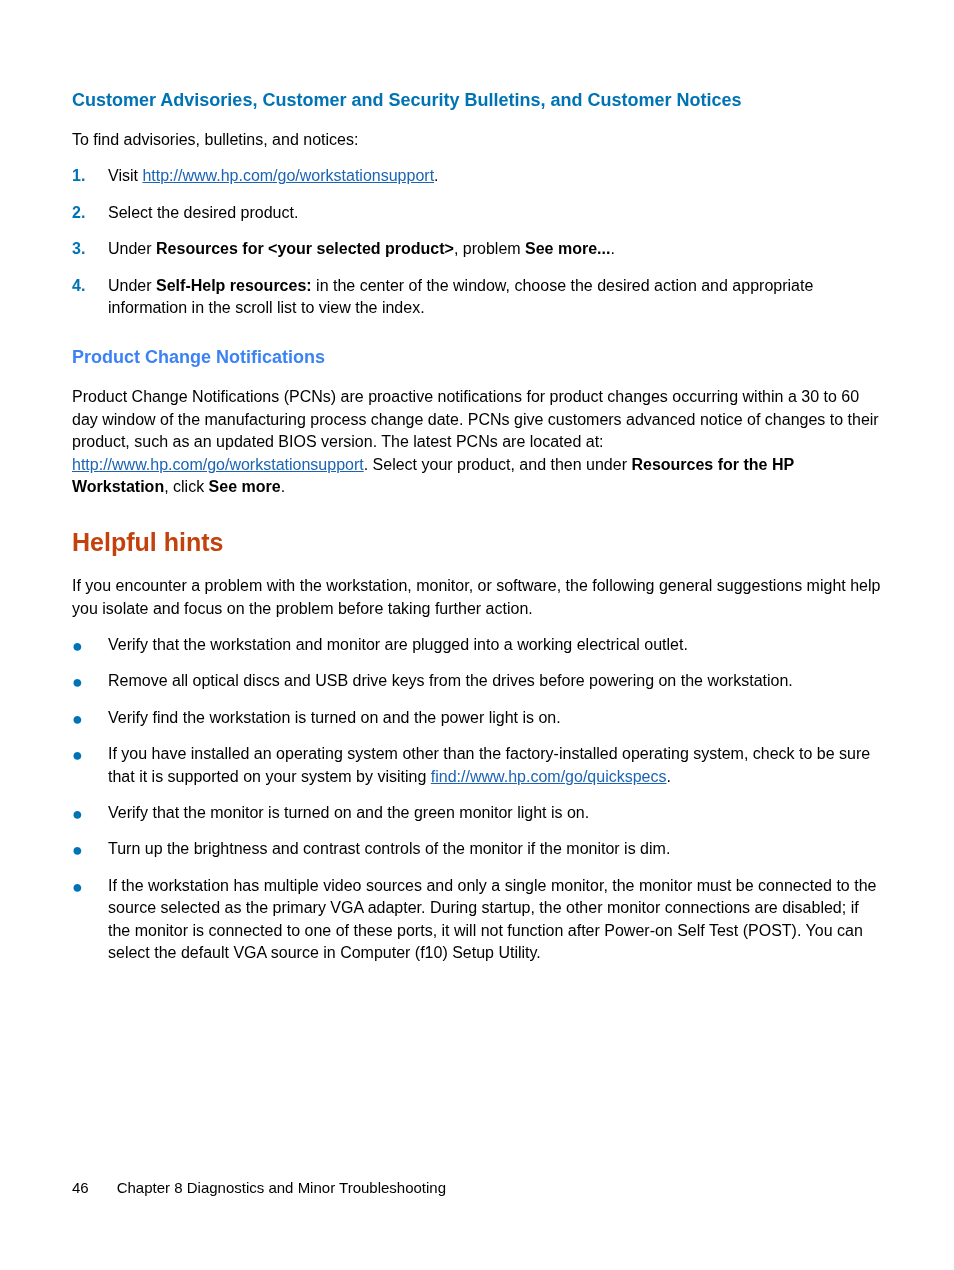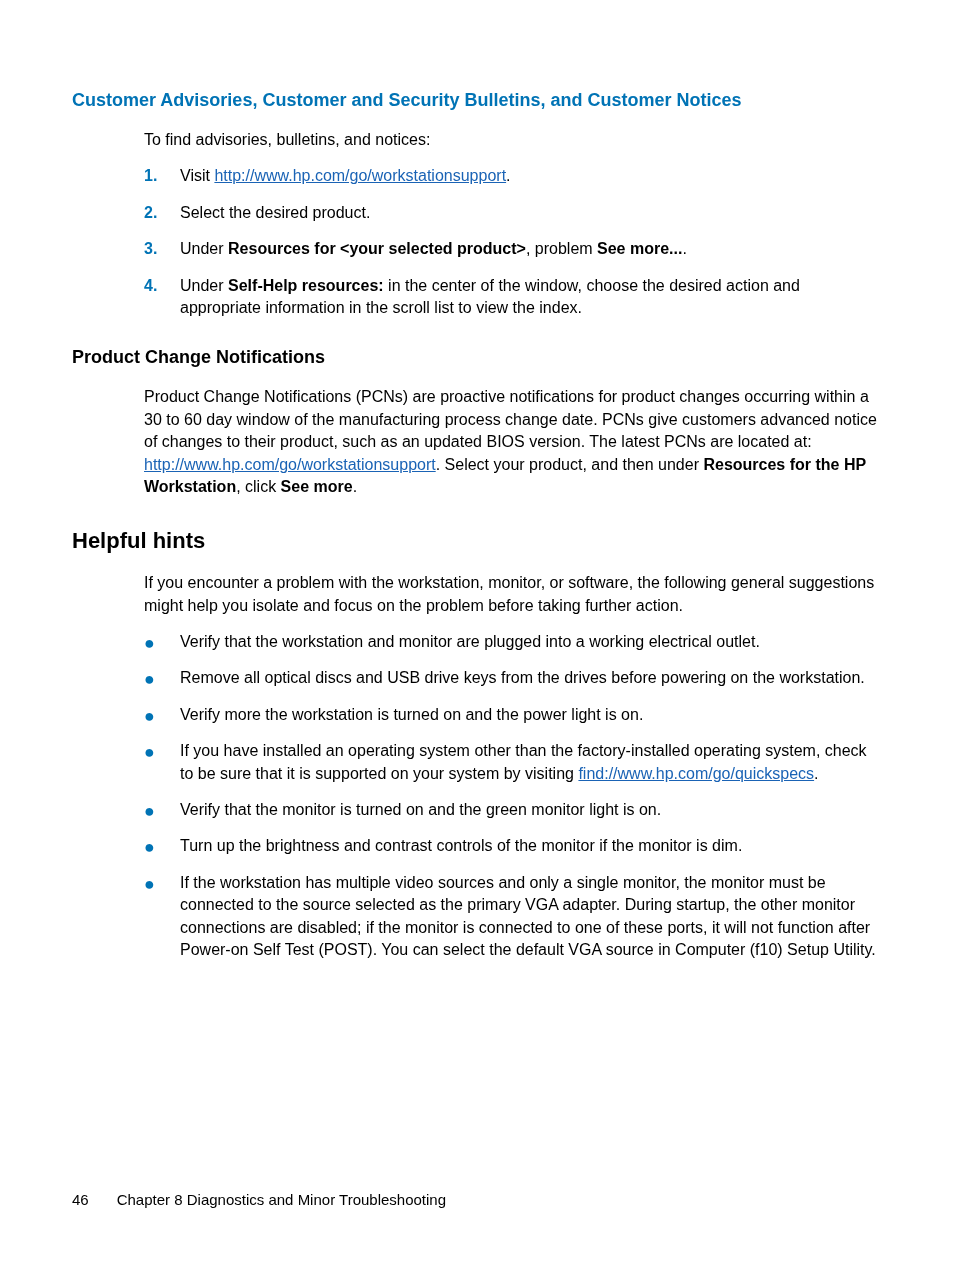"To find advisories, bulletins, and" .body-indent { margin-left: 72px -> none }
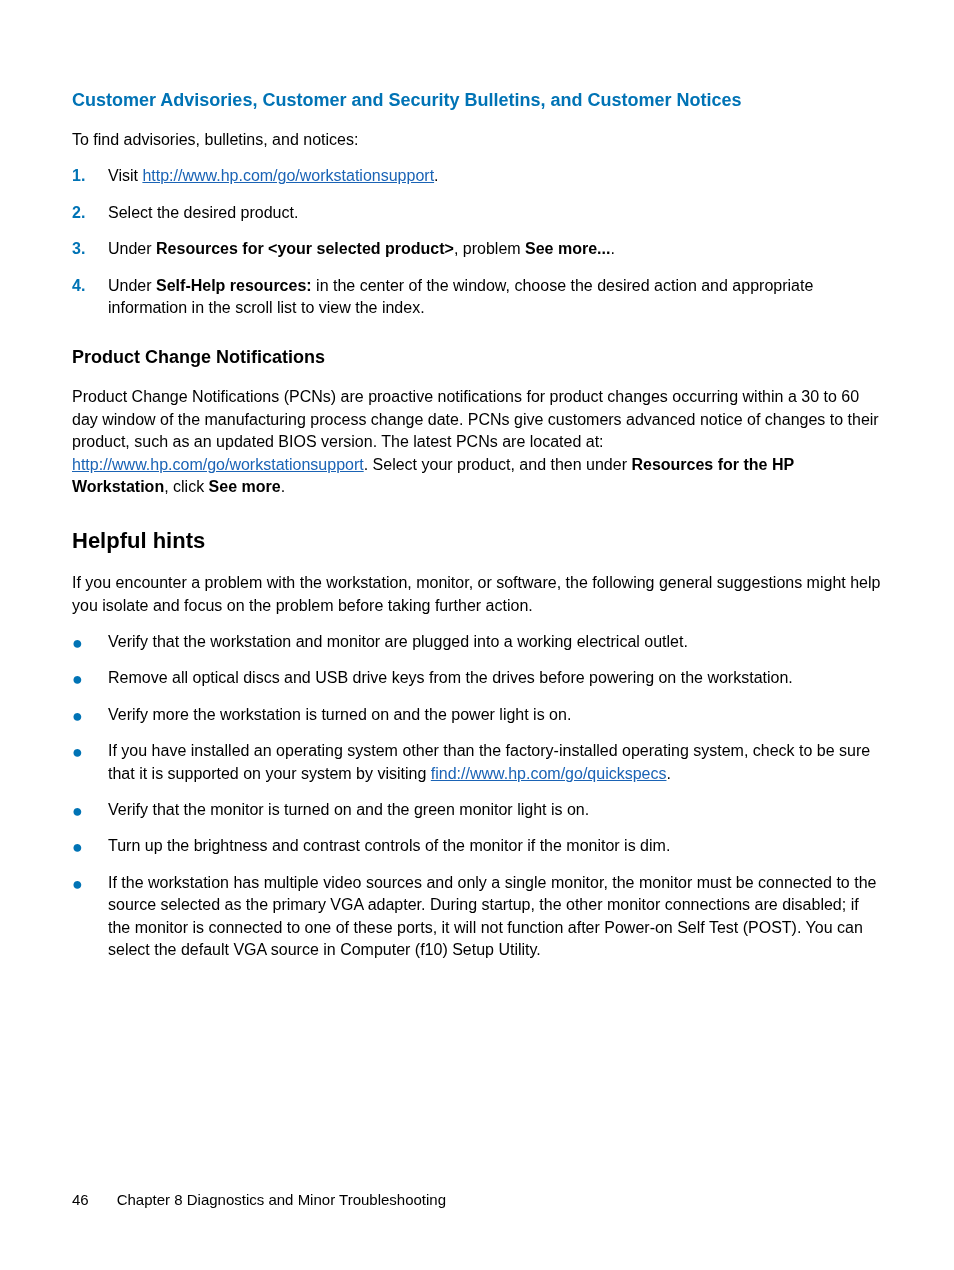"Product Change Notifications" h3.blue { color: #000000 -> #3b82f6 }
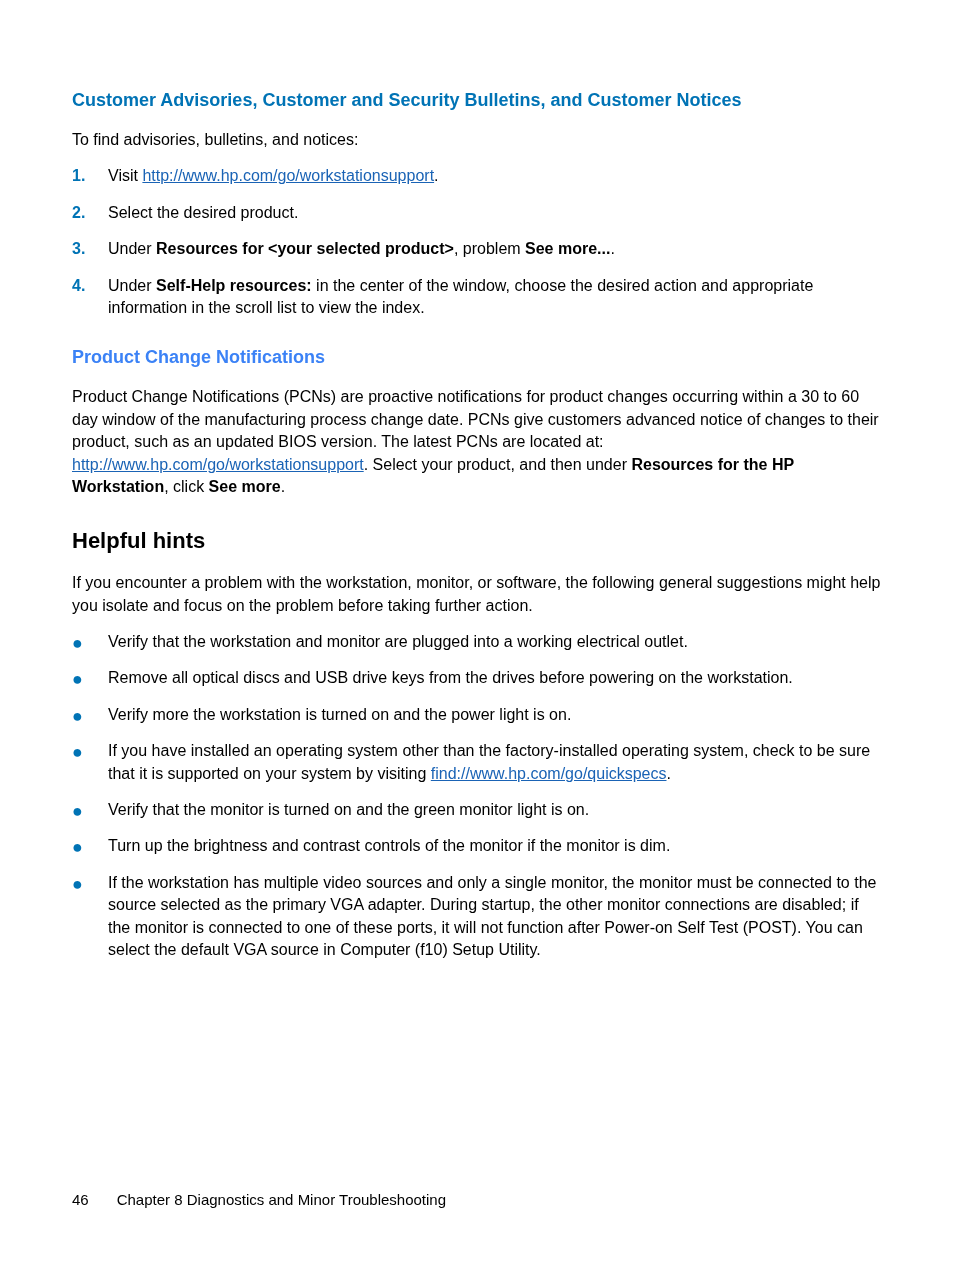"Helpful hints" h1.orange { color: #000000 -> #c2410c; font-size: 22px -> 25px }
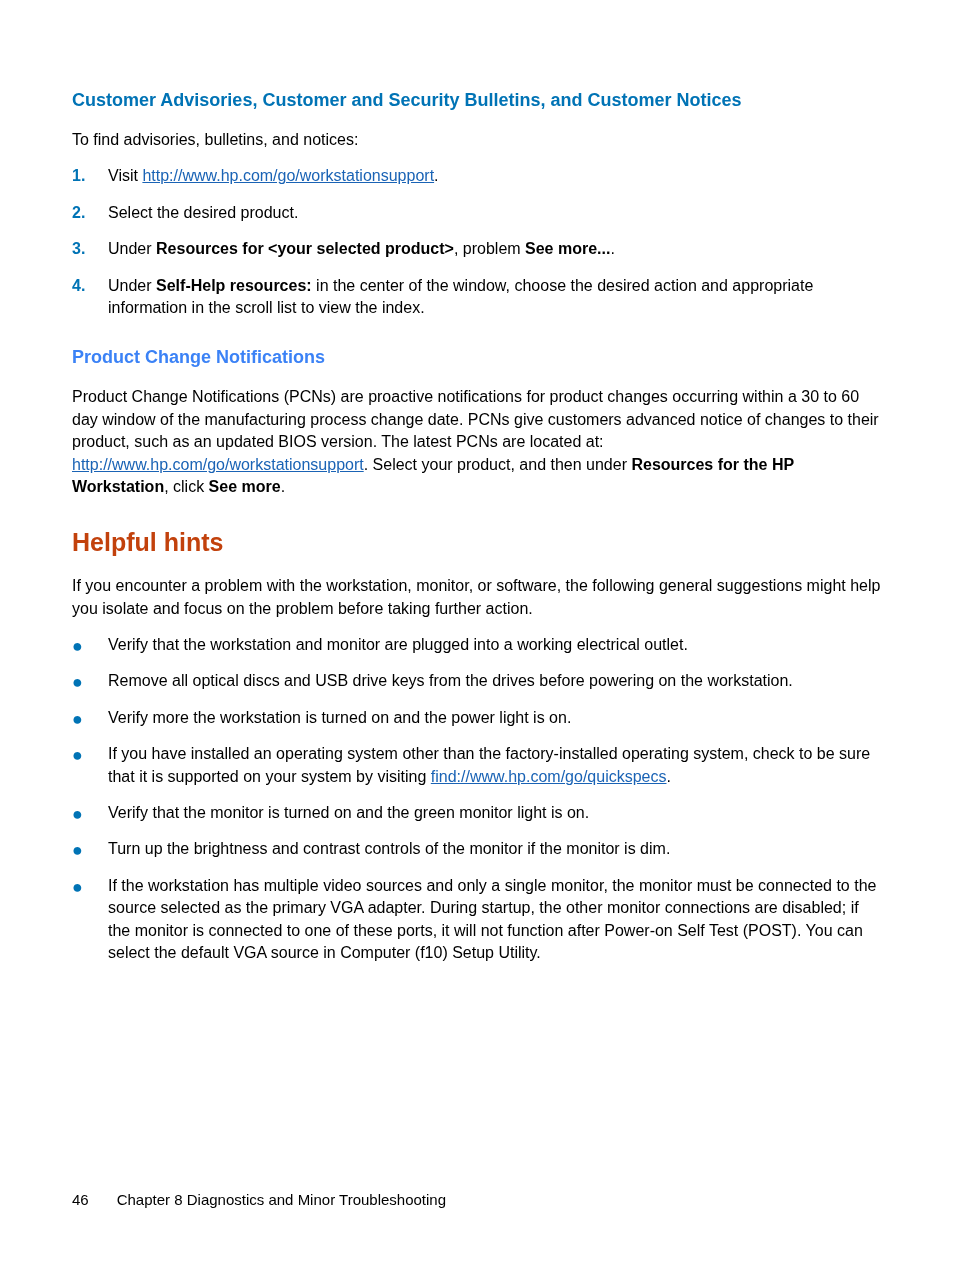"Verify more the workstation is" span.txt { text: more -> find }
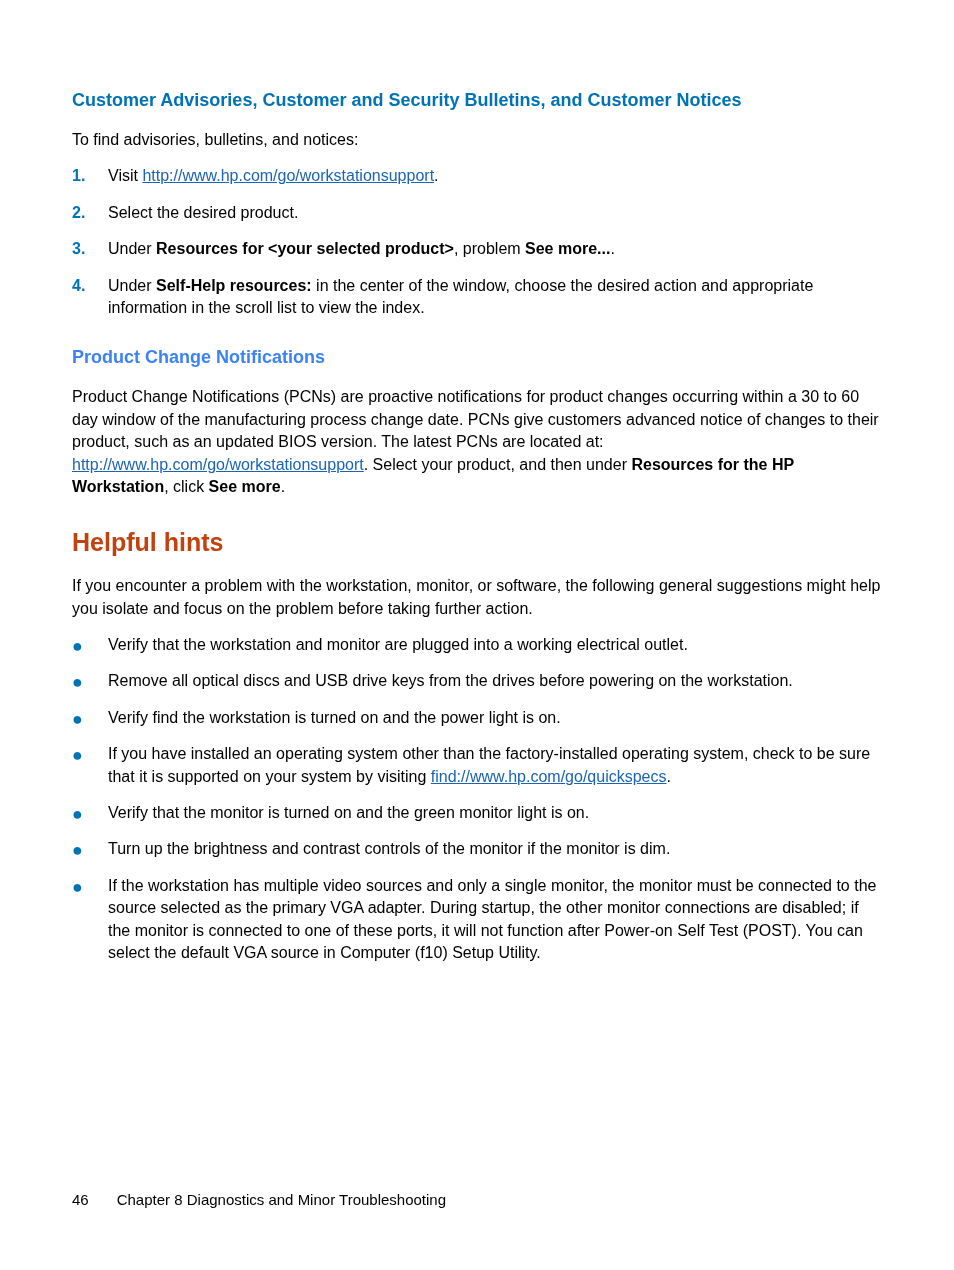"46 Chapter 8 Diagnostics and" .footer { bottom: 62px -> 74px }
